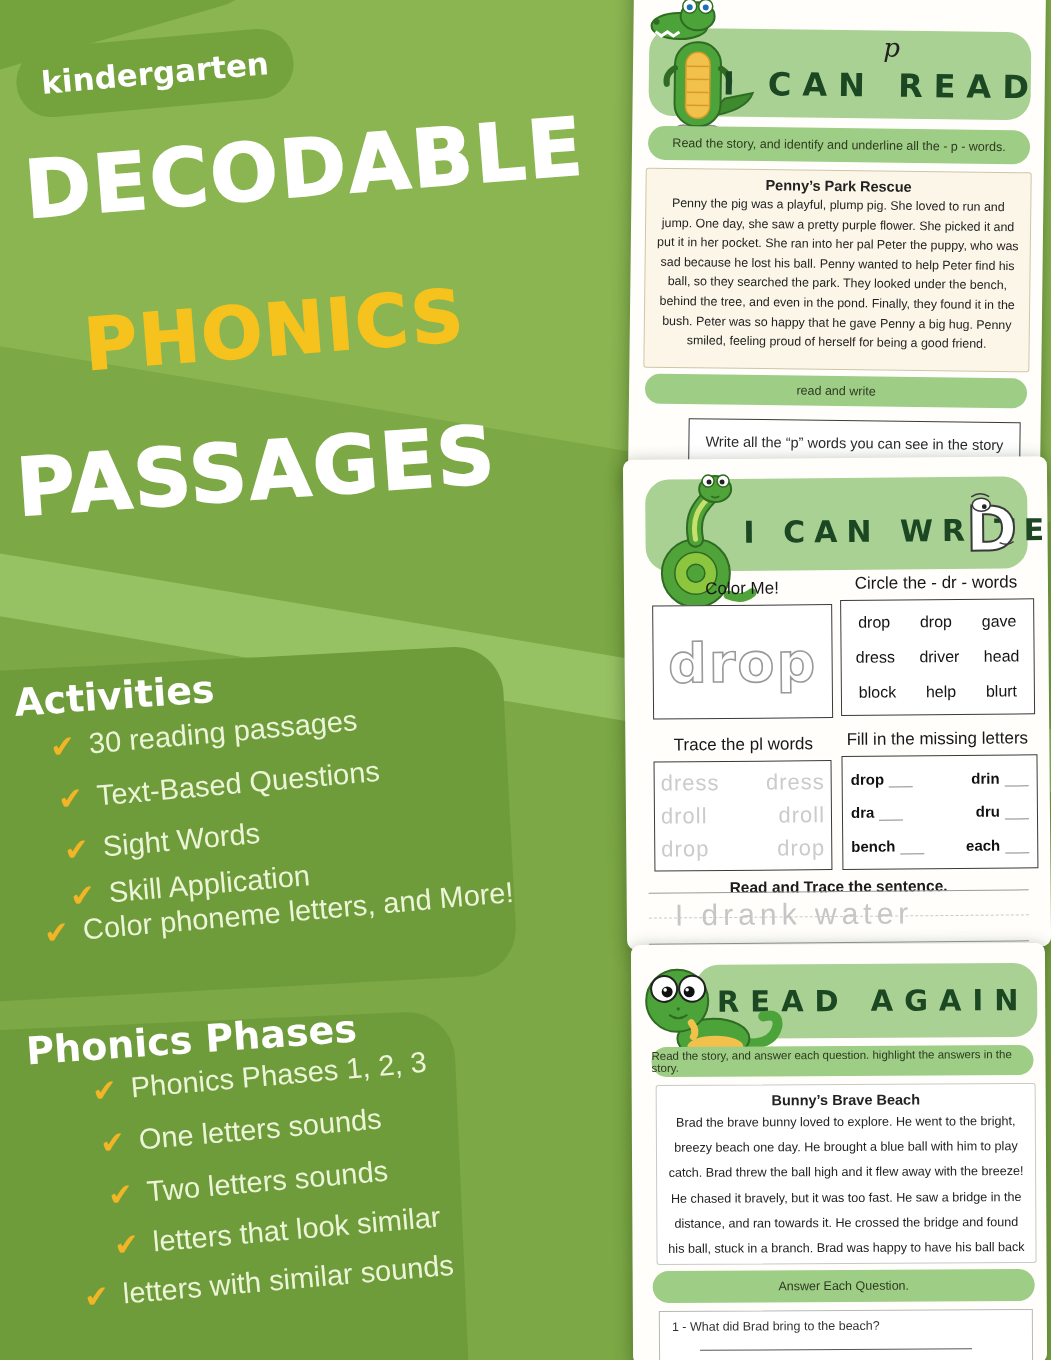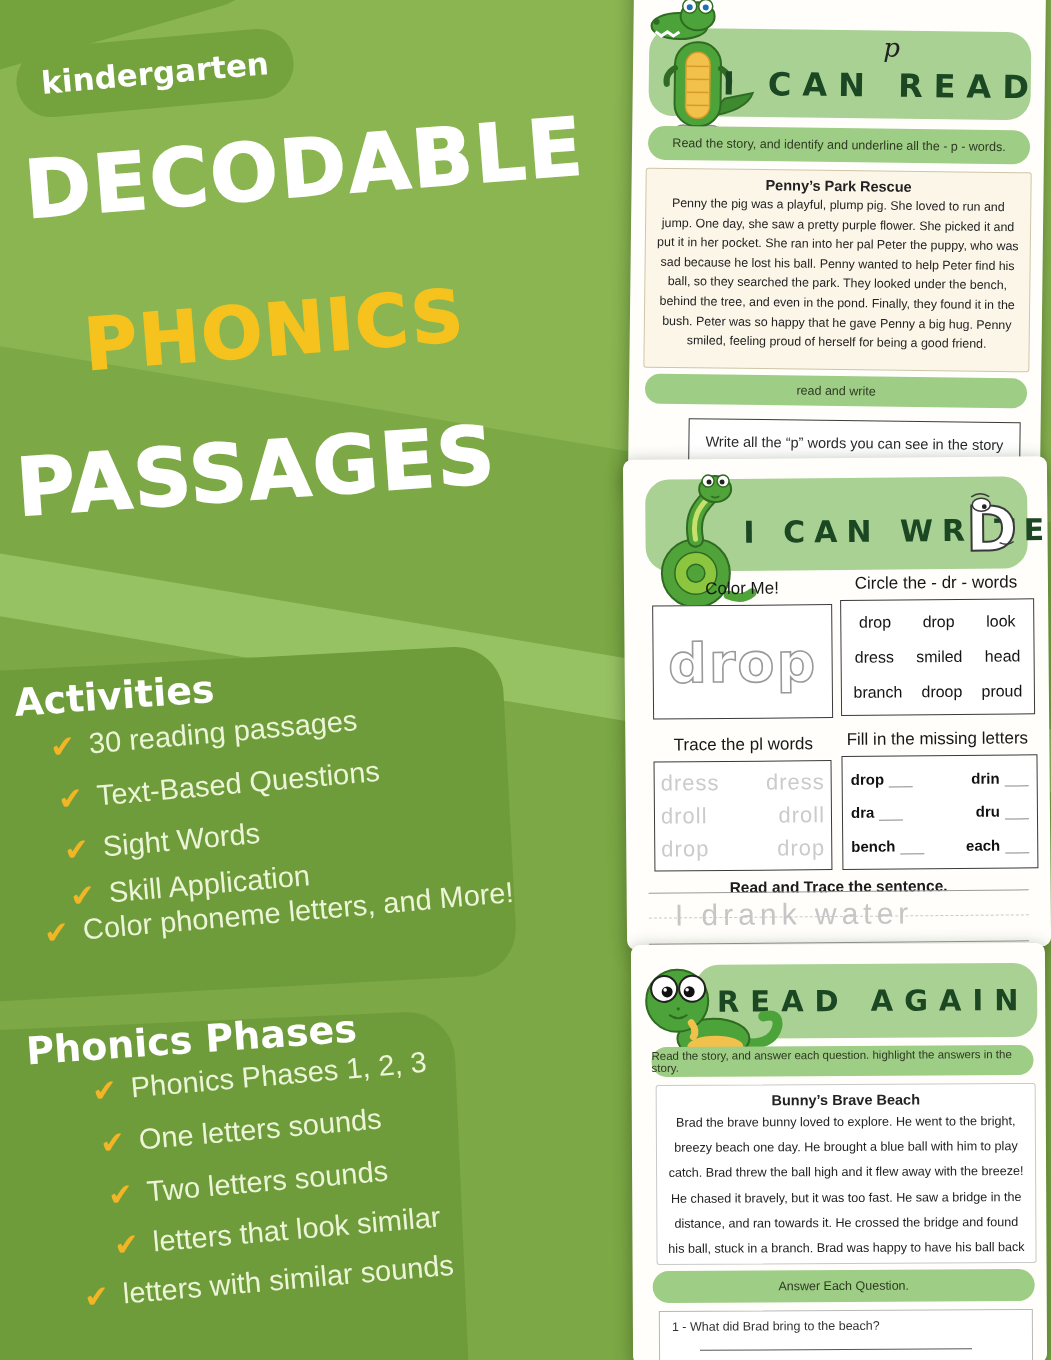"look" span { text: look -> gave }
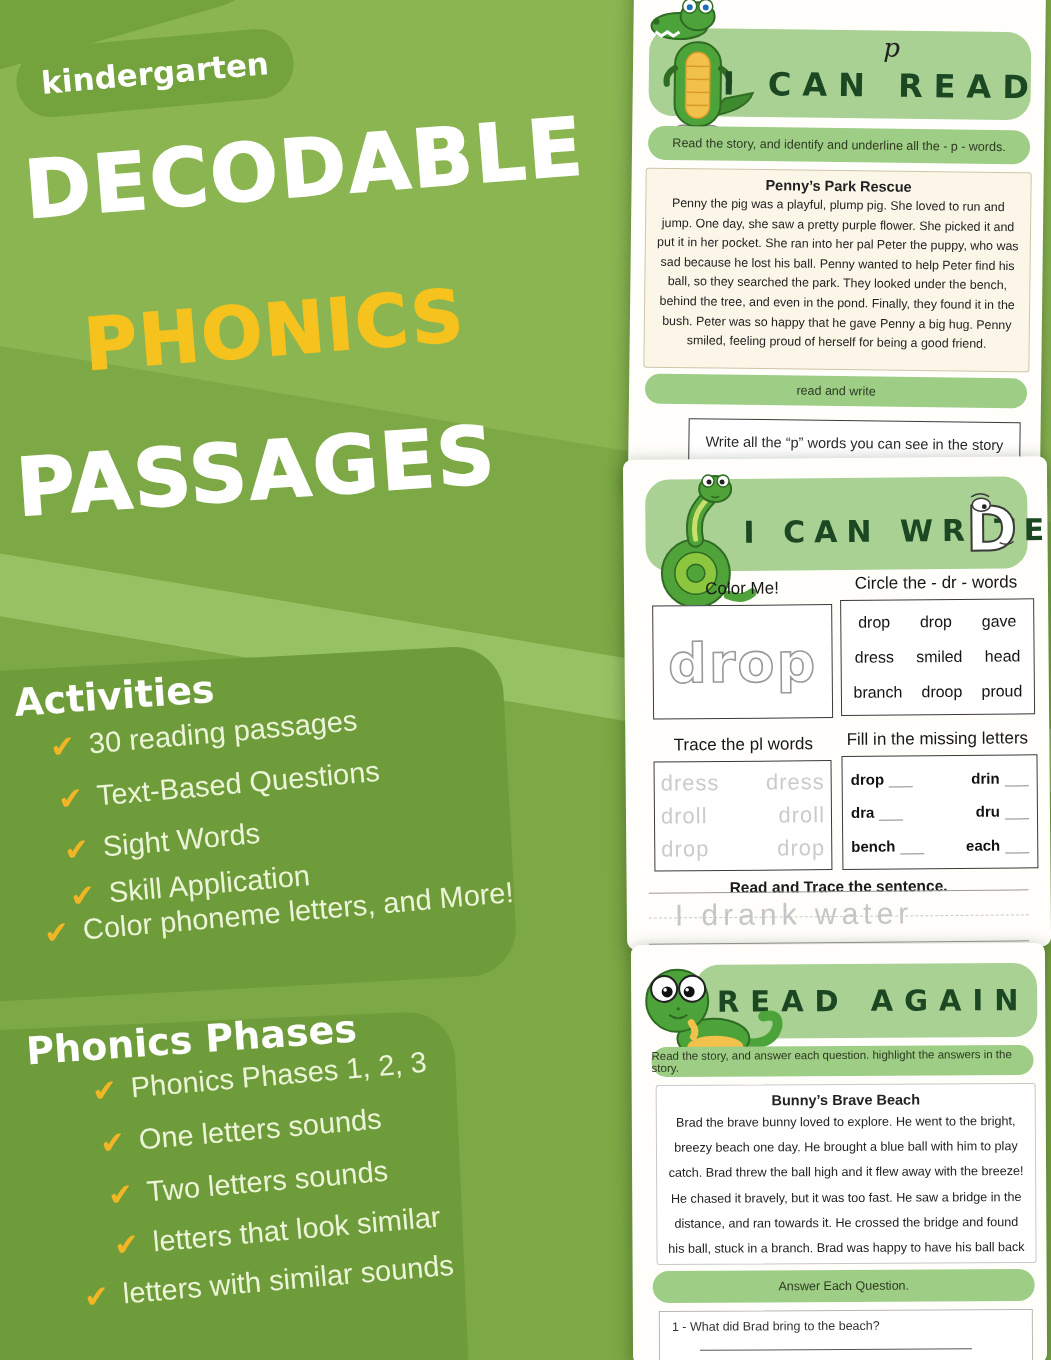"smiled" span { text: smiled -> driver }
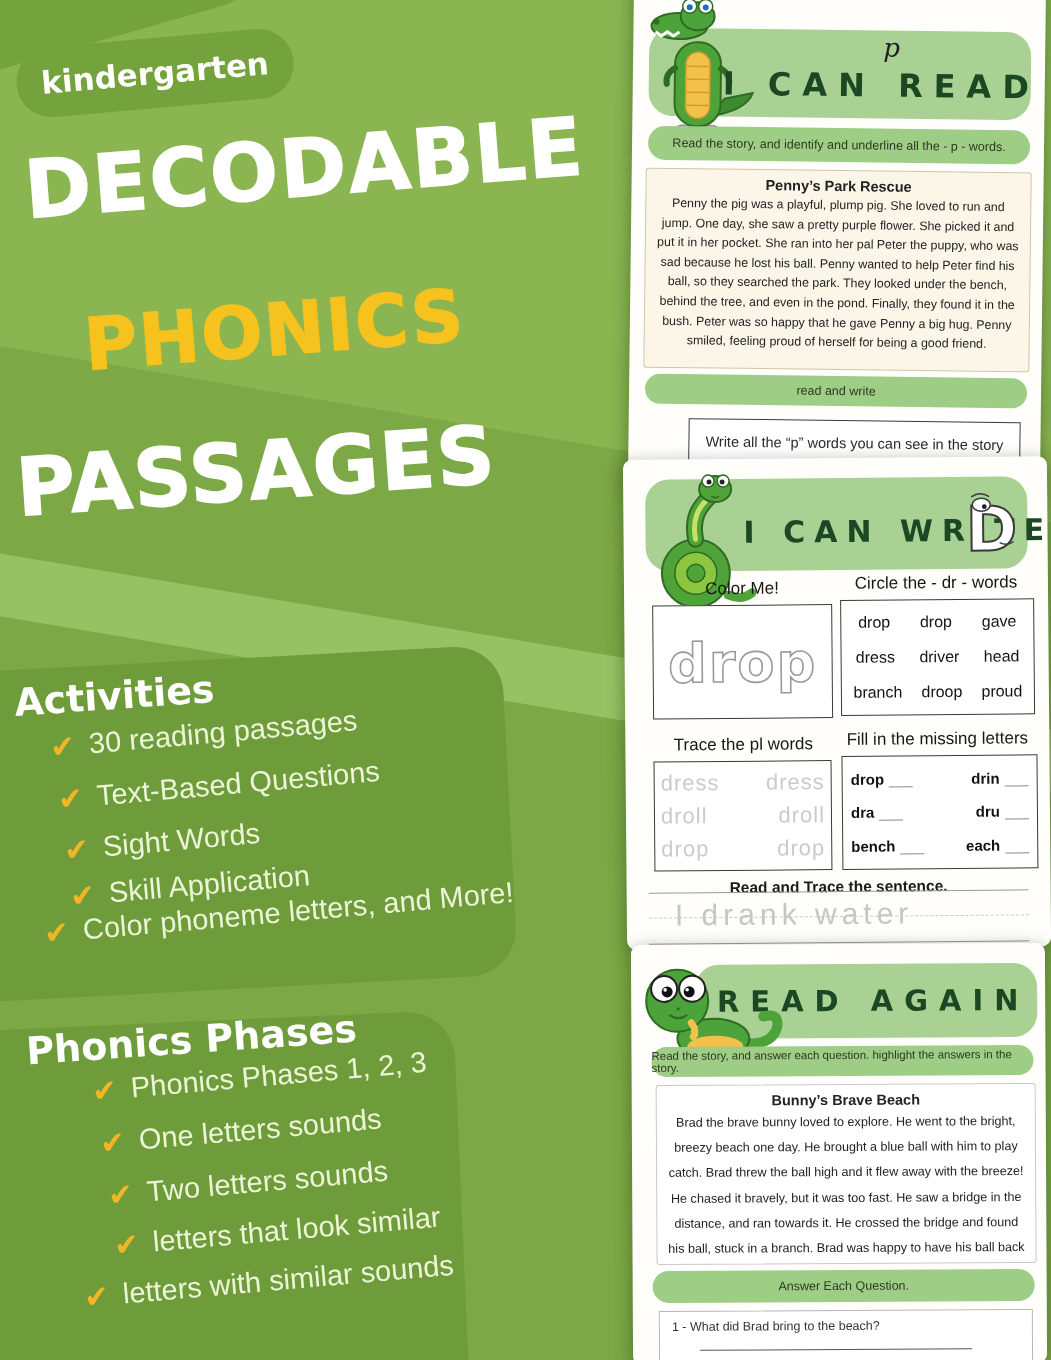"branch" span { text: branch -> block }
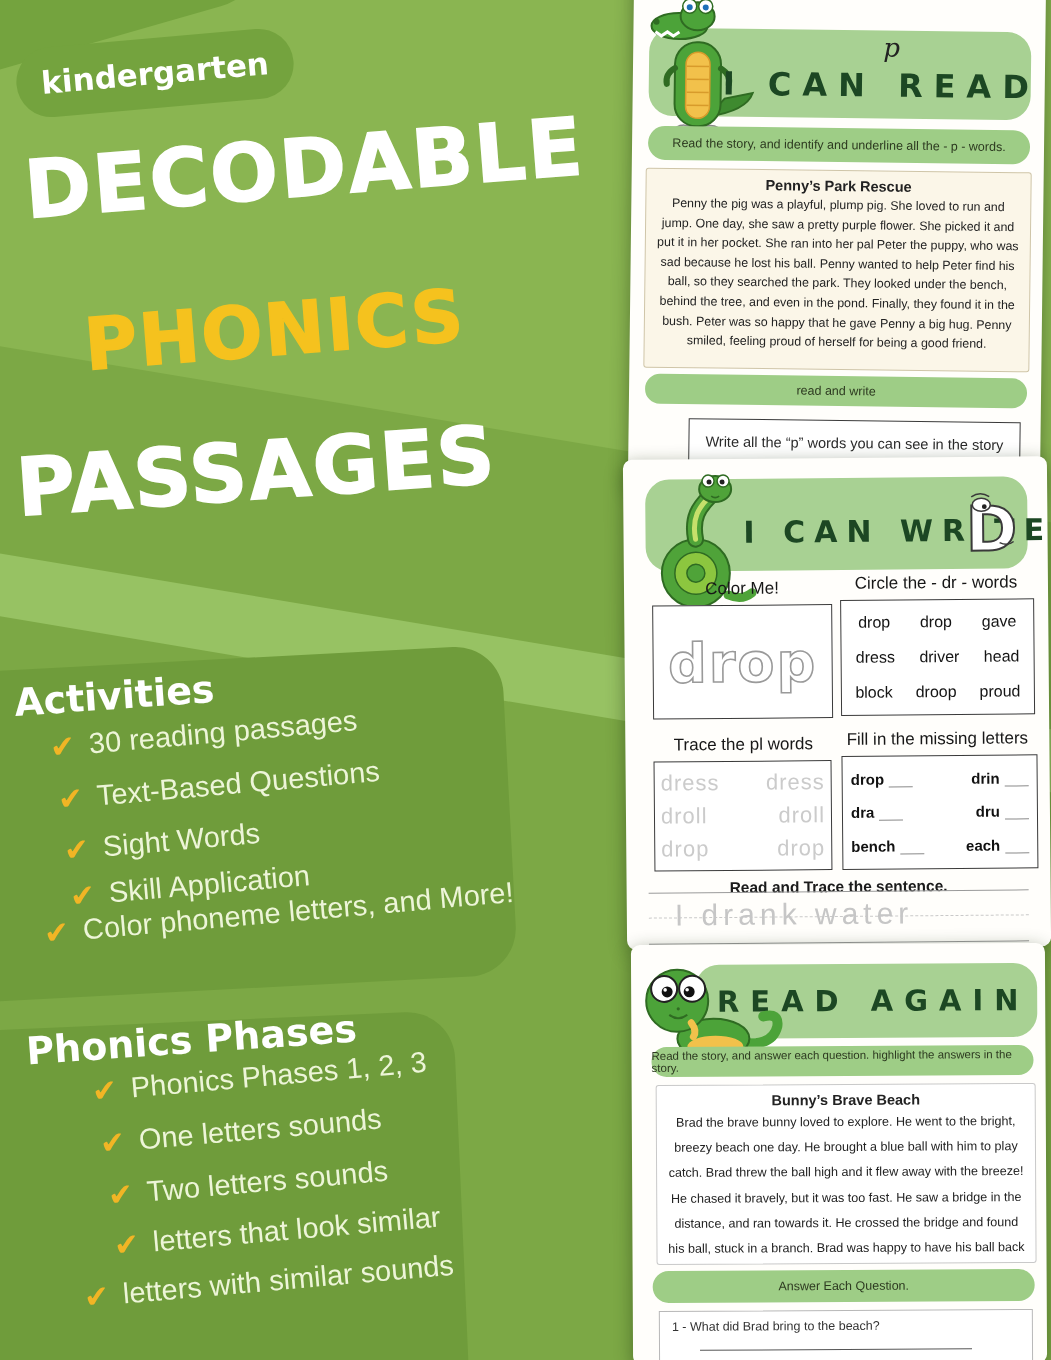"droop" span { text: droop -> help }
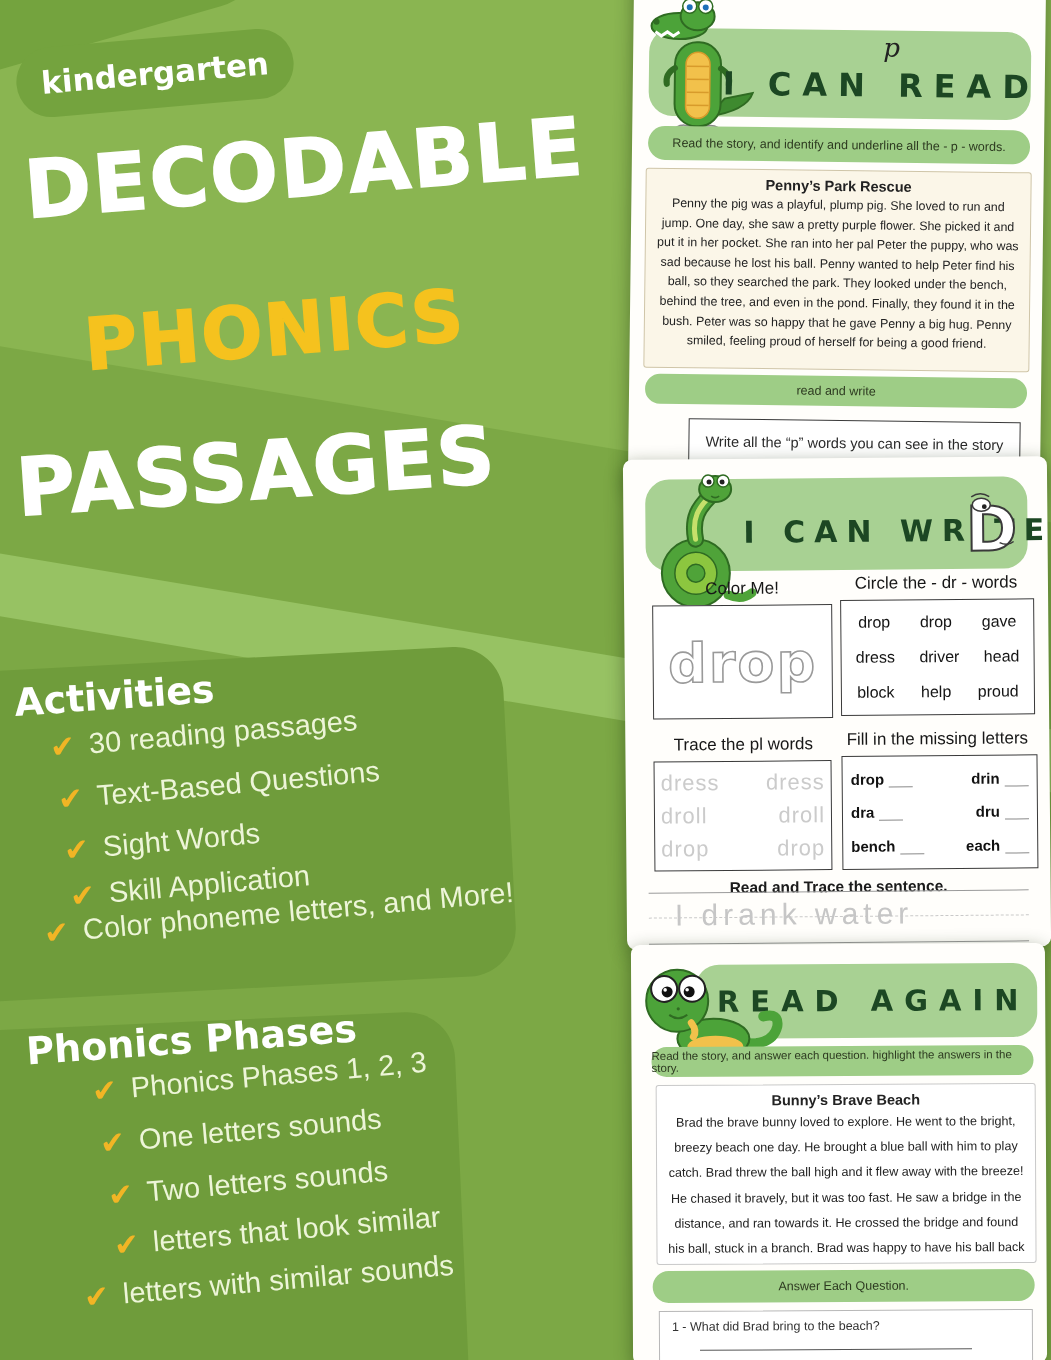"proud" span { text: proud -> blurt }
